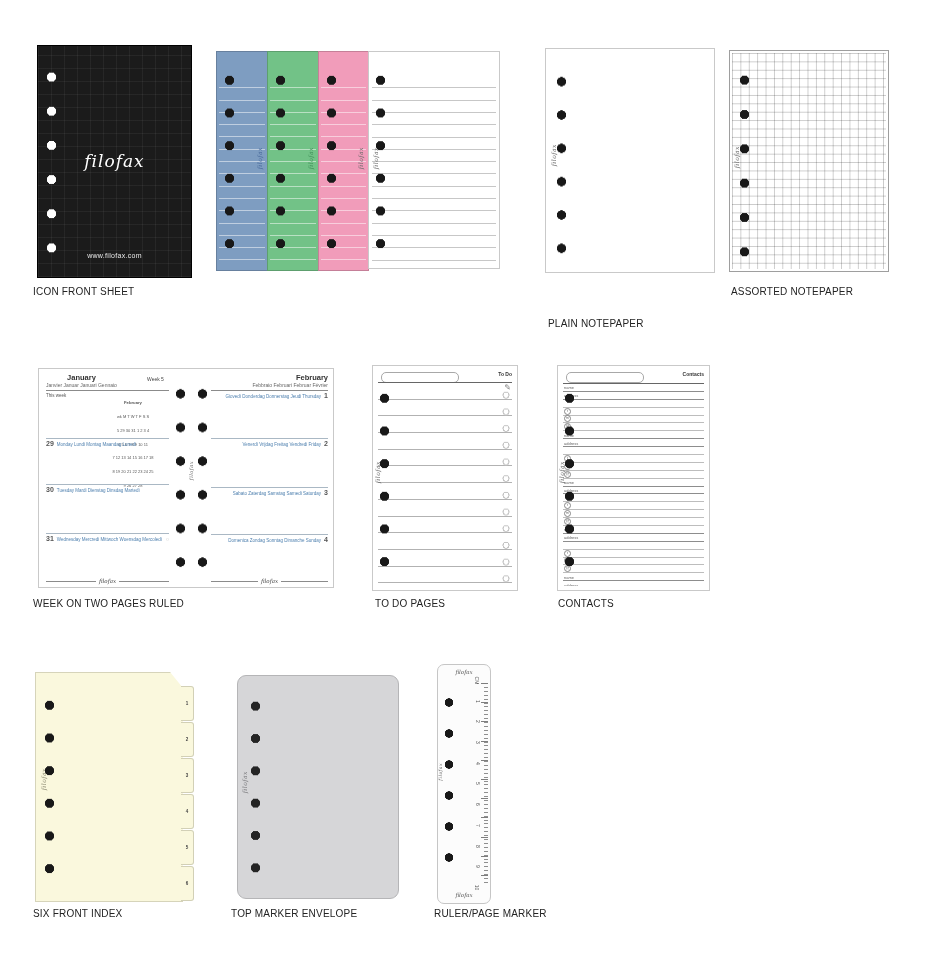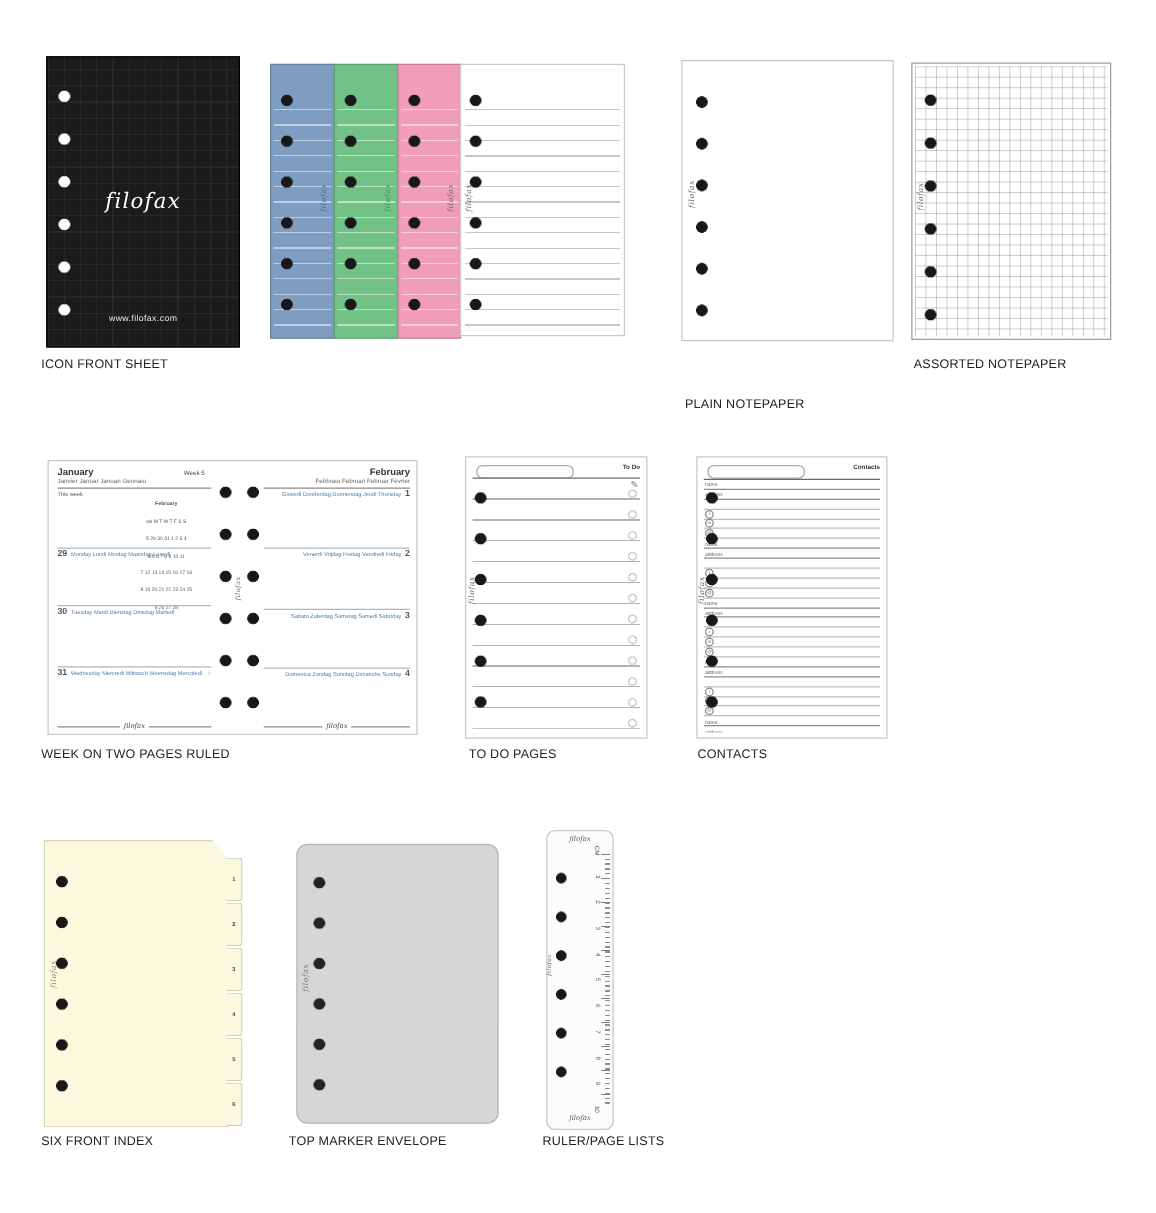"January" div.abs { text-align: none -> center }
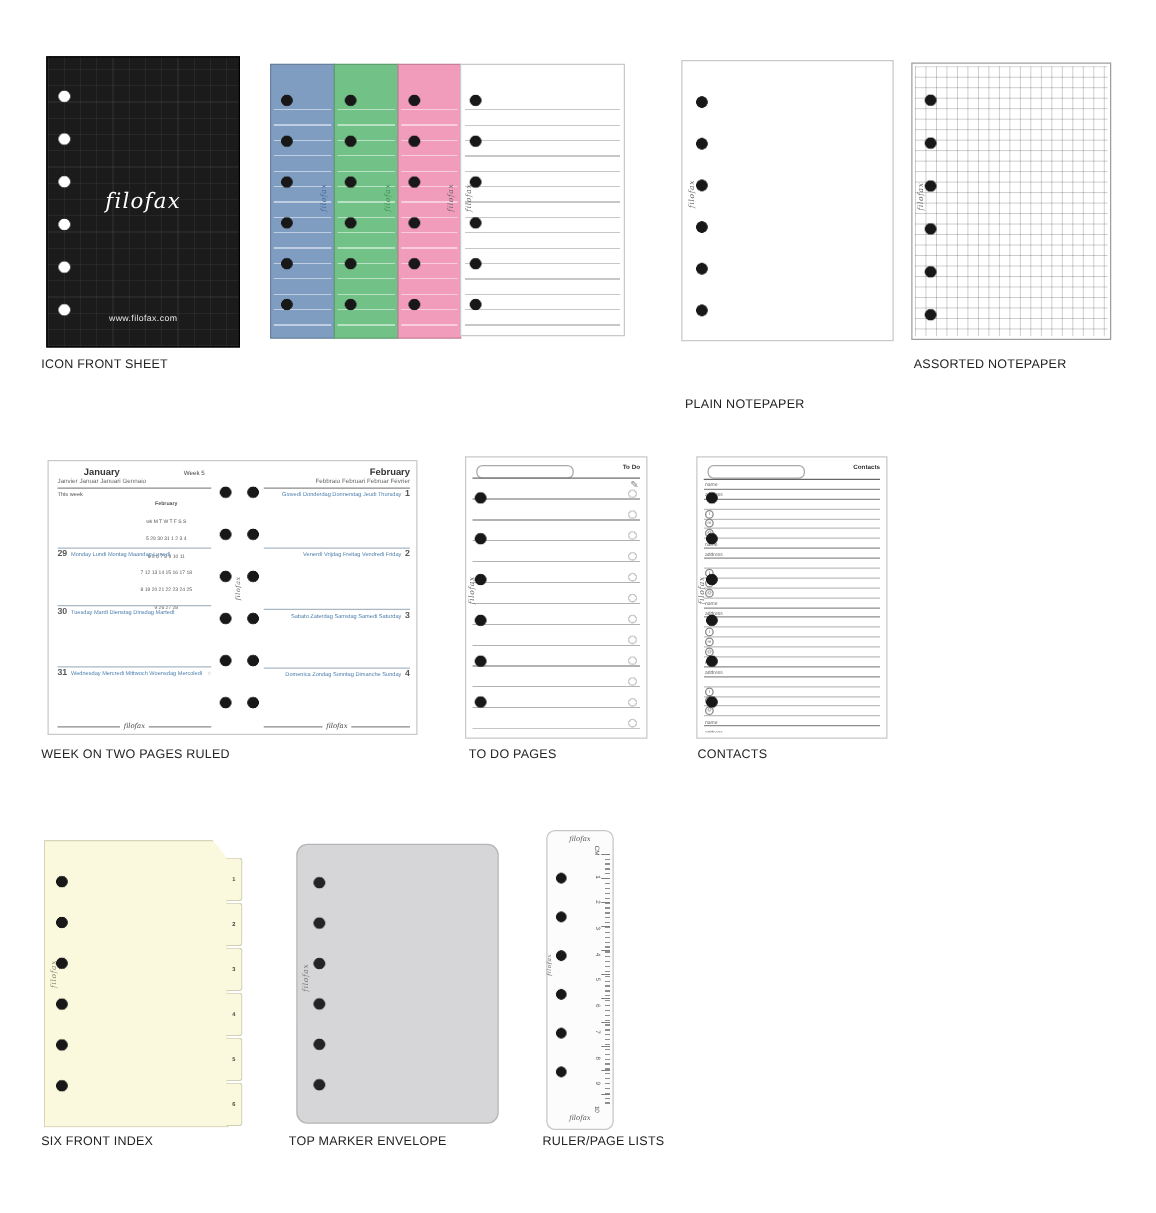"RULER/PAGE LISTS" div.label { text: LISTS -> MARKER }
